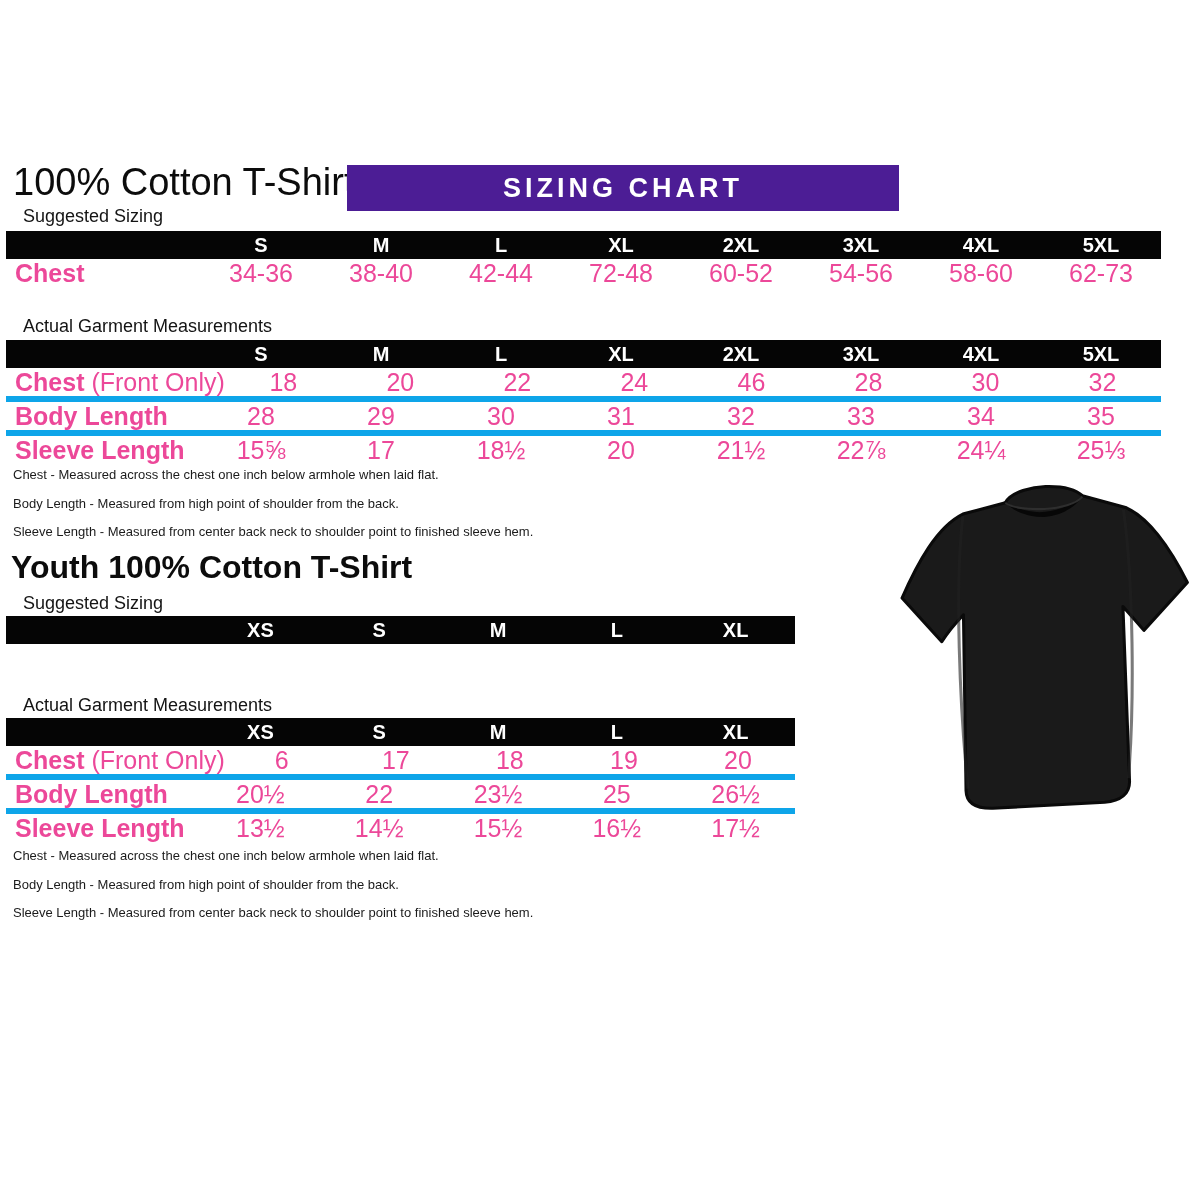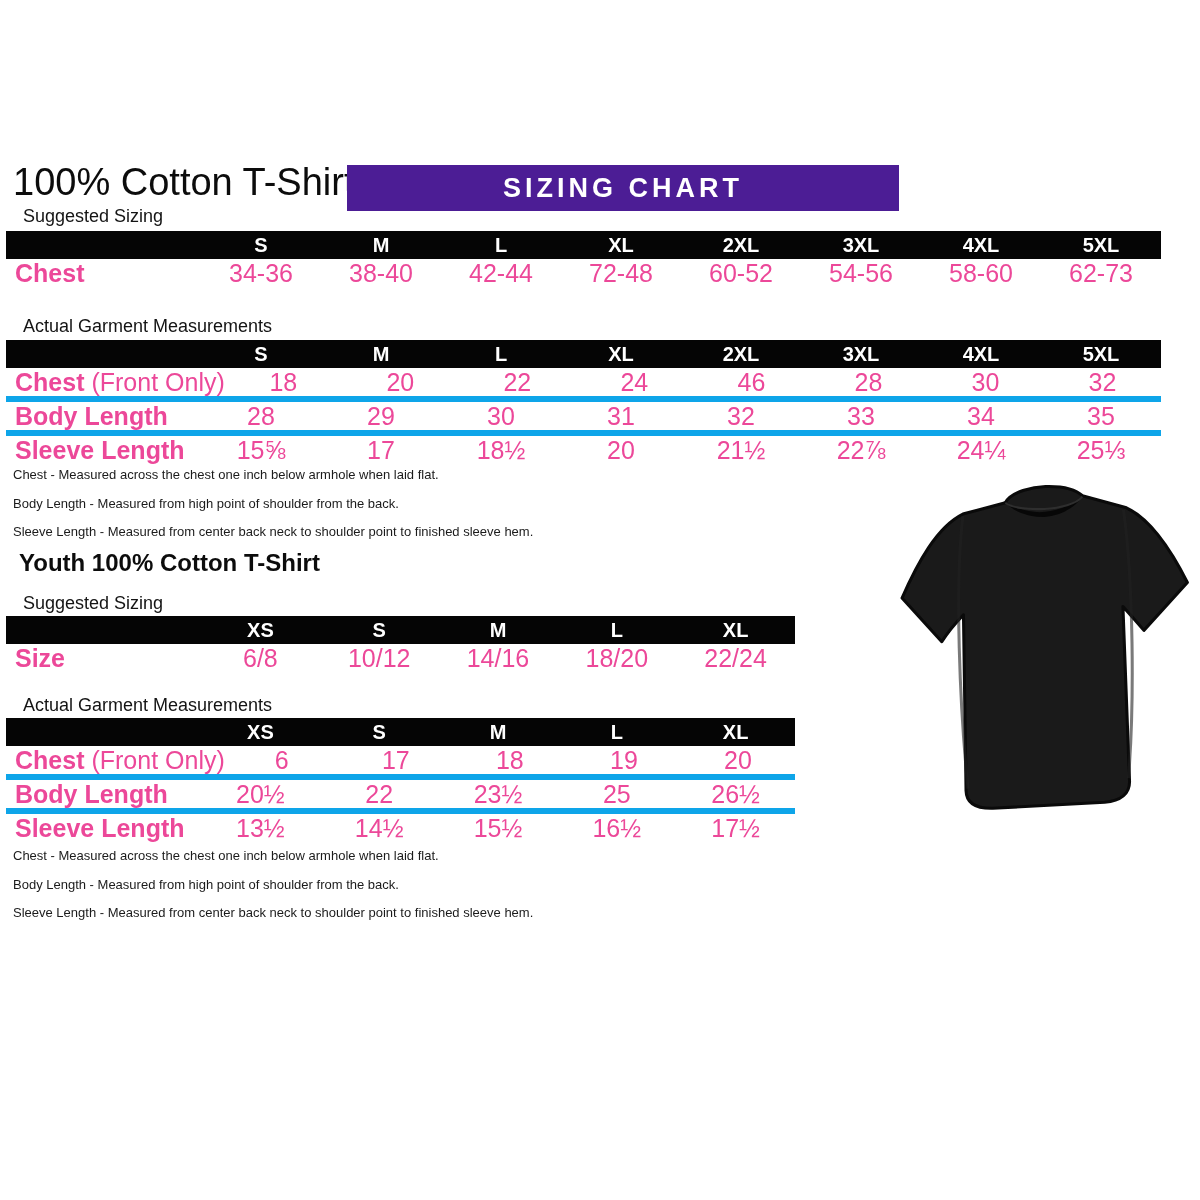"Youth 100% Cotton T-Shirt" .youth-title { font-size: 24px -> 32px; left: 19px -> 11px }
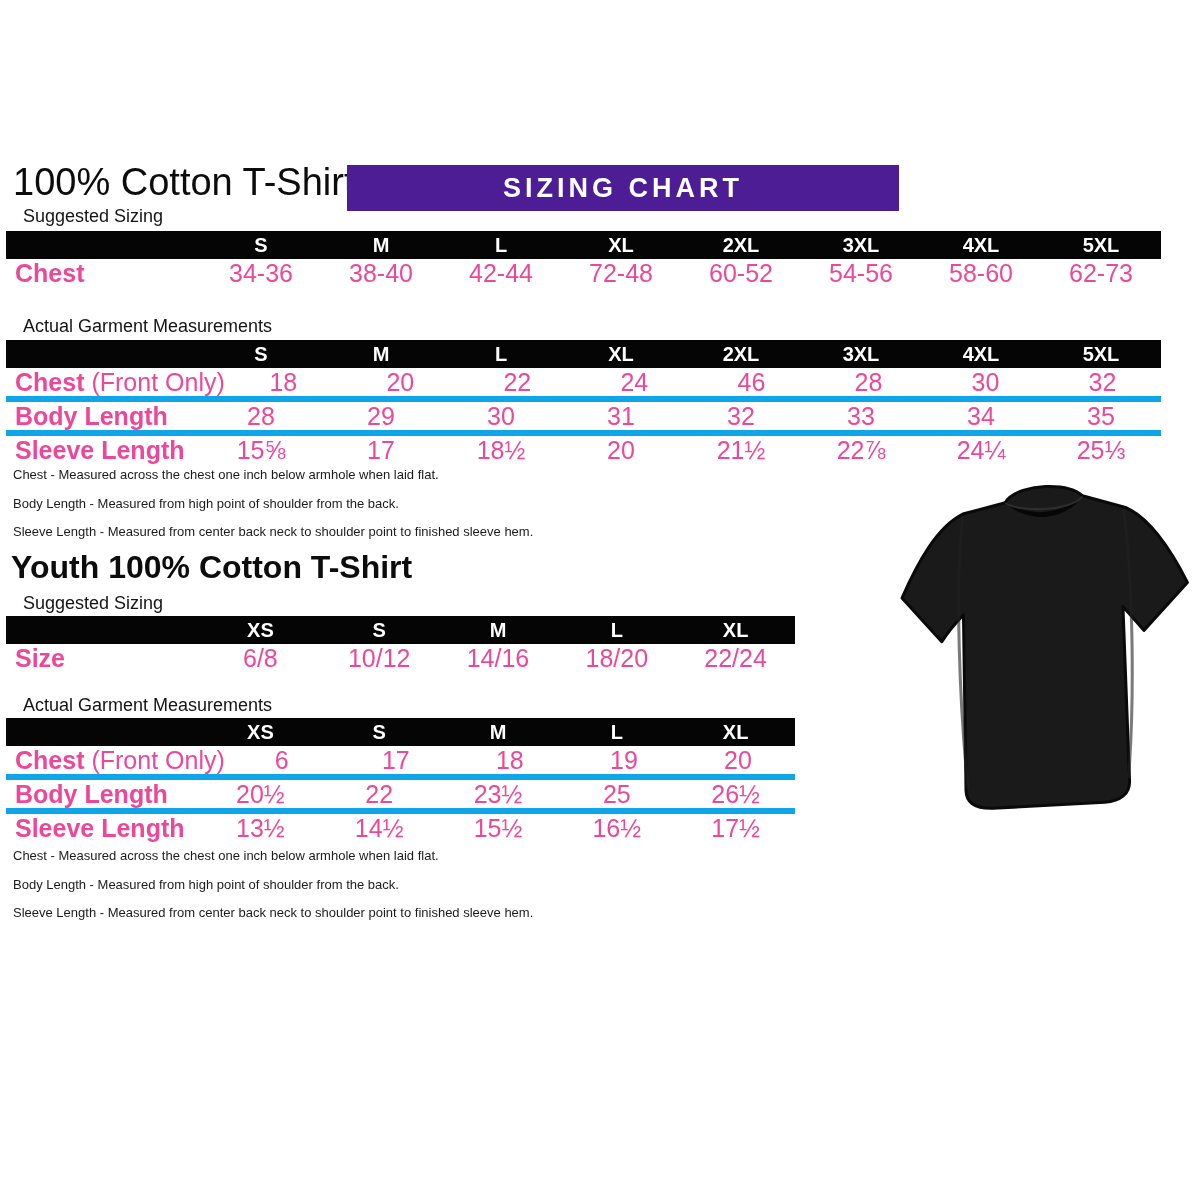"Size" div.trow { html: <div> <div><b>Size</b></div> <div>6/8</div> <div>10/12</div> <div>14/16</div> <div>18/20</div> <div>22/24</div> </div> -> none }
